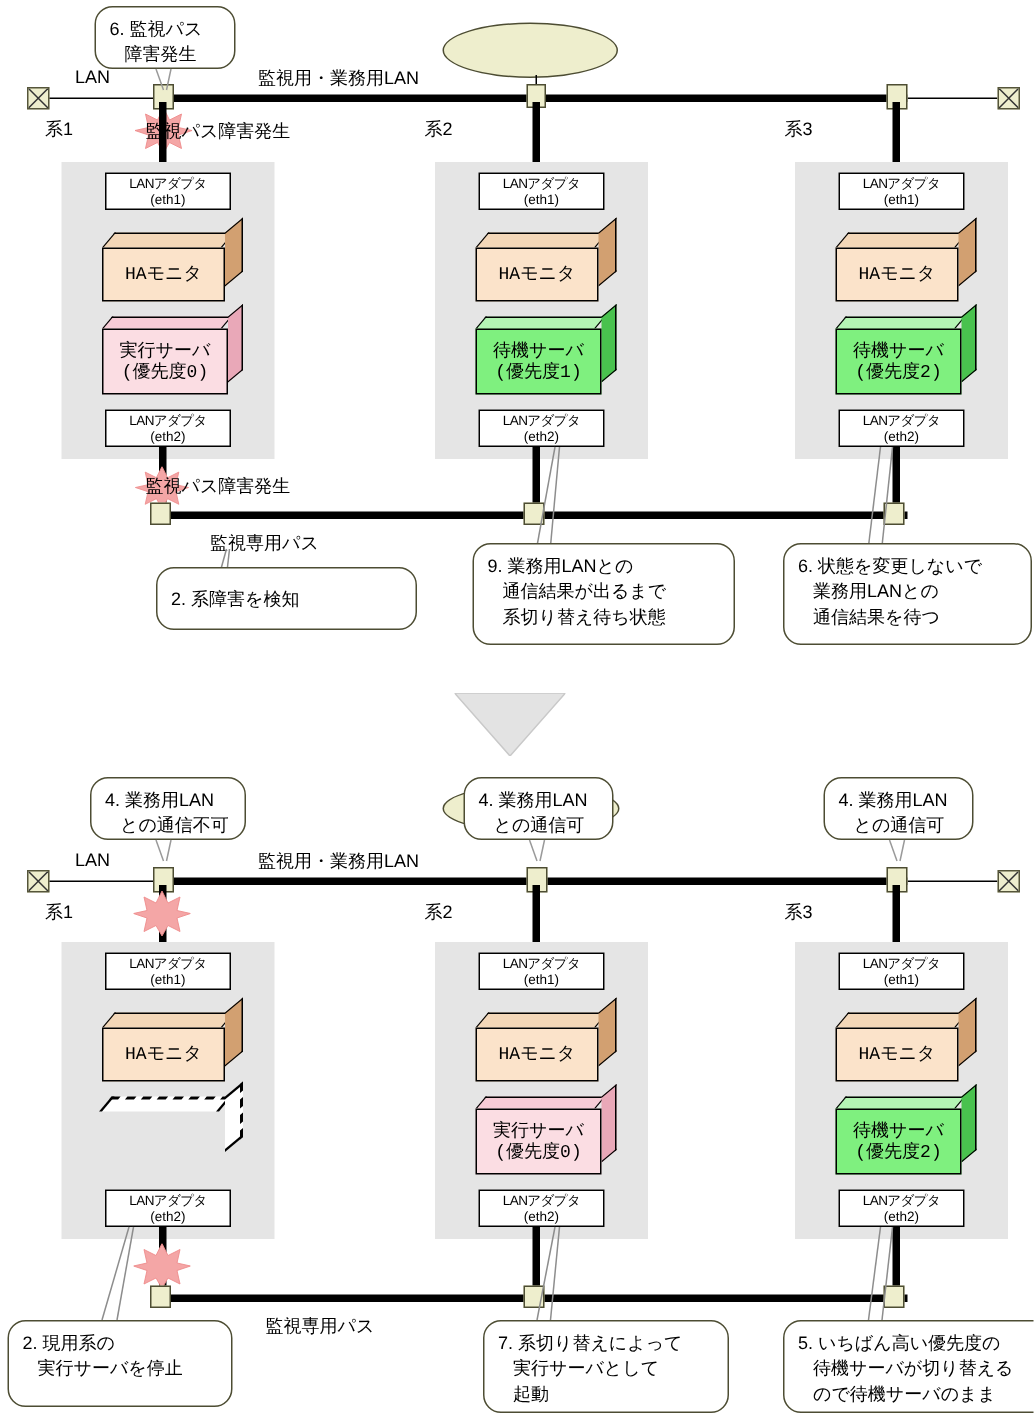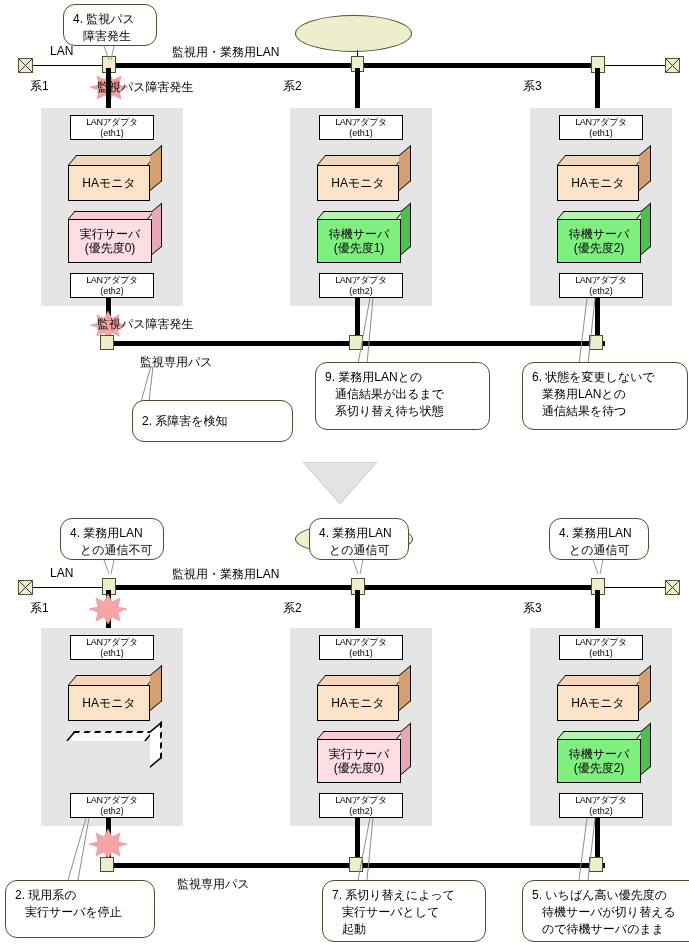"4. 監視パス" div.abs { text: 4 -> 6 }
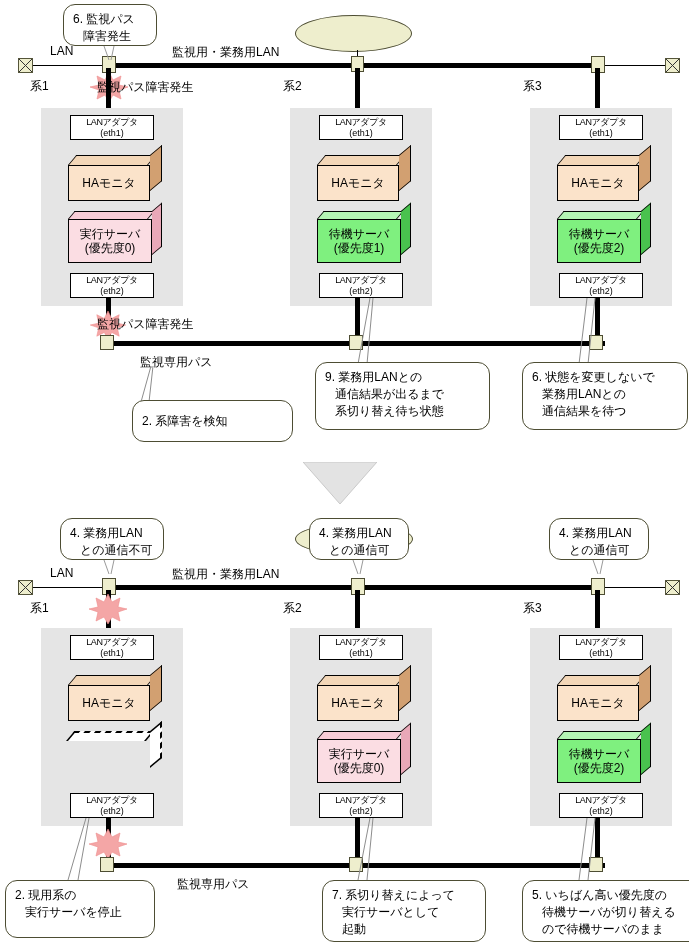"HAモニタ" .box3d { font-family: none -> Liberation Mono, monospace }
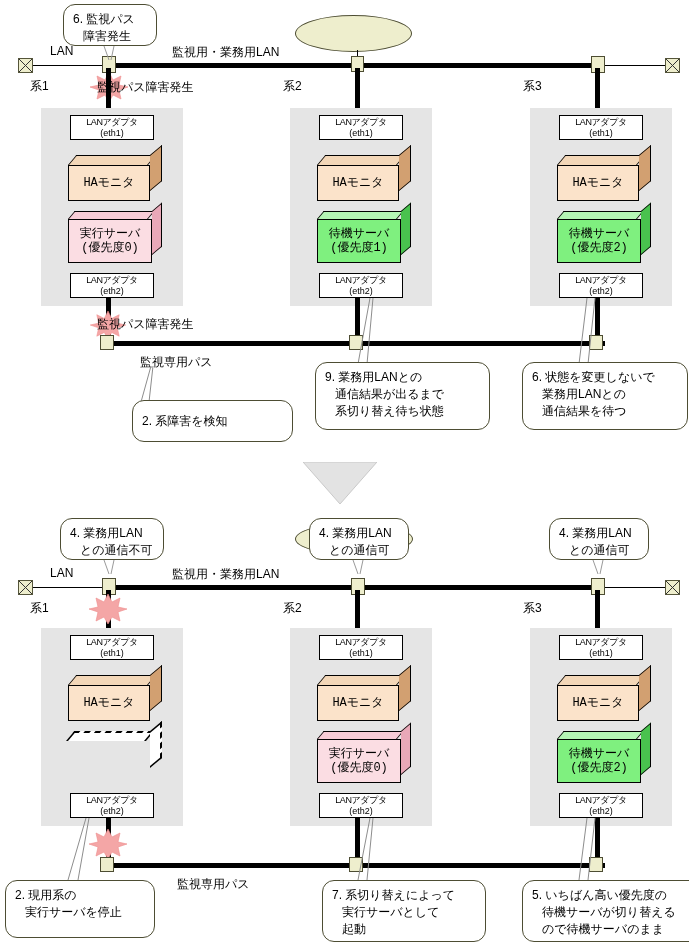"2. 系障害を検知" div.abs { margin-left: 28px -> none; top: 400px -> 378px; width: 161px -> 174px }
